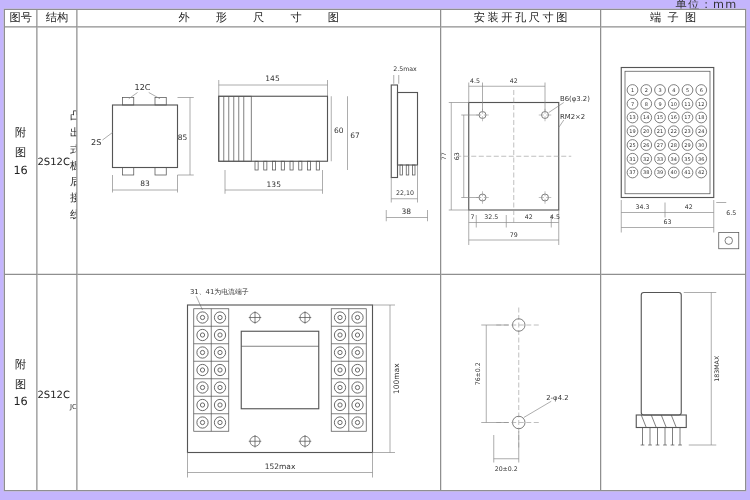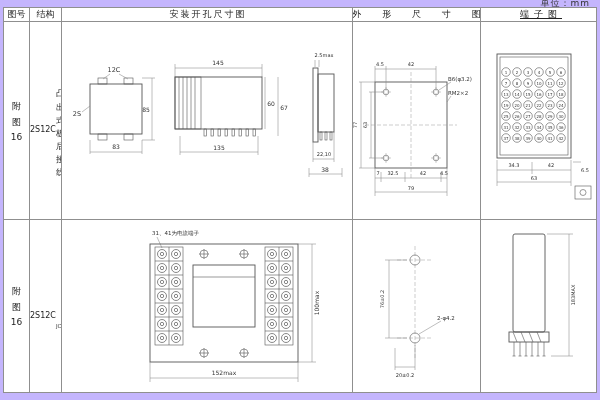"安装开孔尺寸图" div.cell { order: before "外 形 尺 寸 图" -> after "外 形 尺 寸 图" }
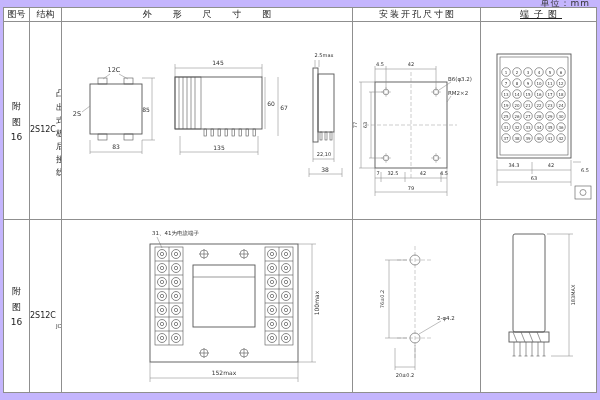"端子图" .lc { text-decoration: underline -> none }
